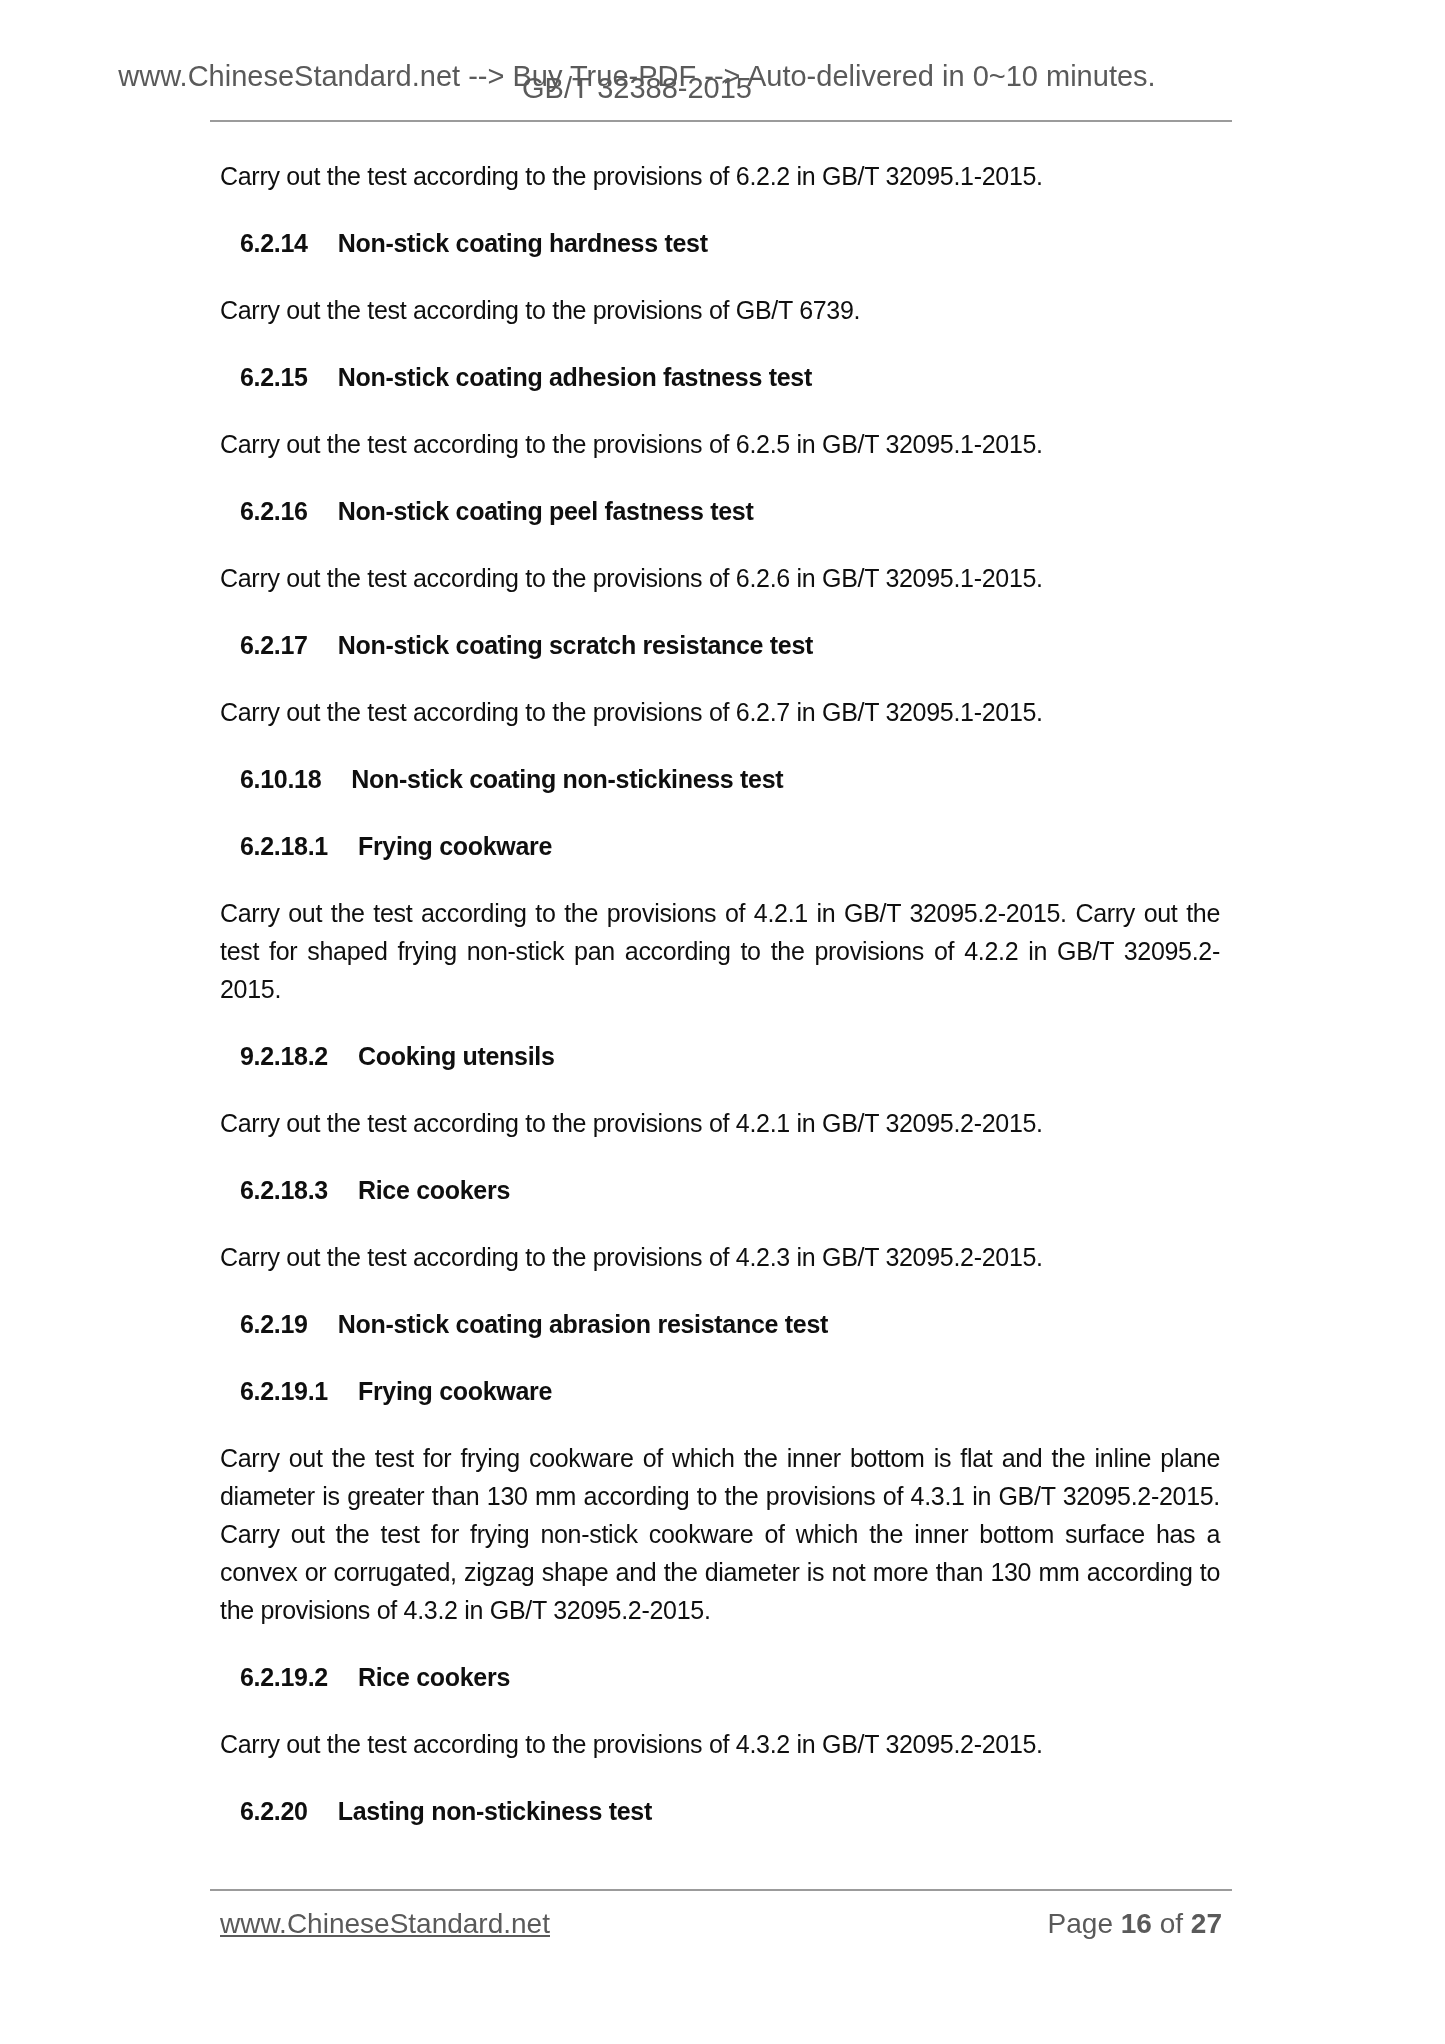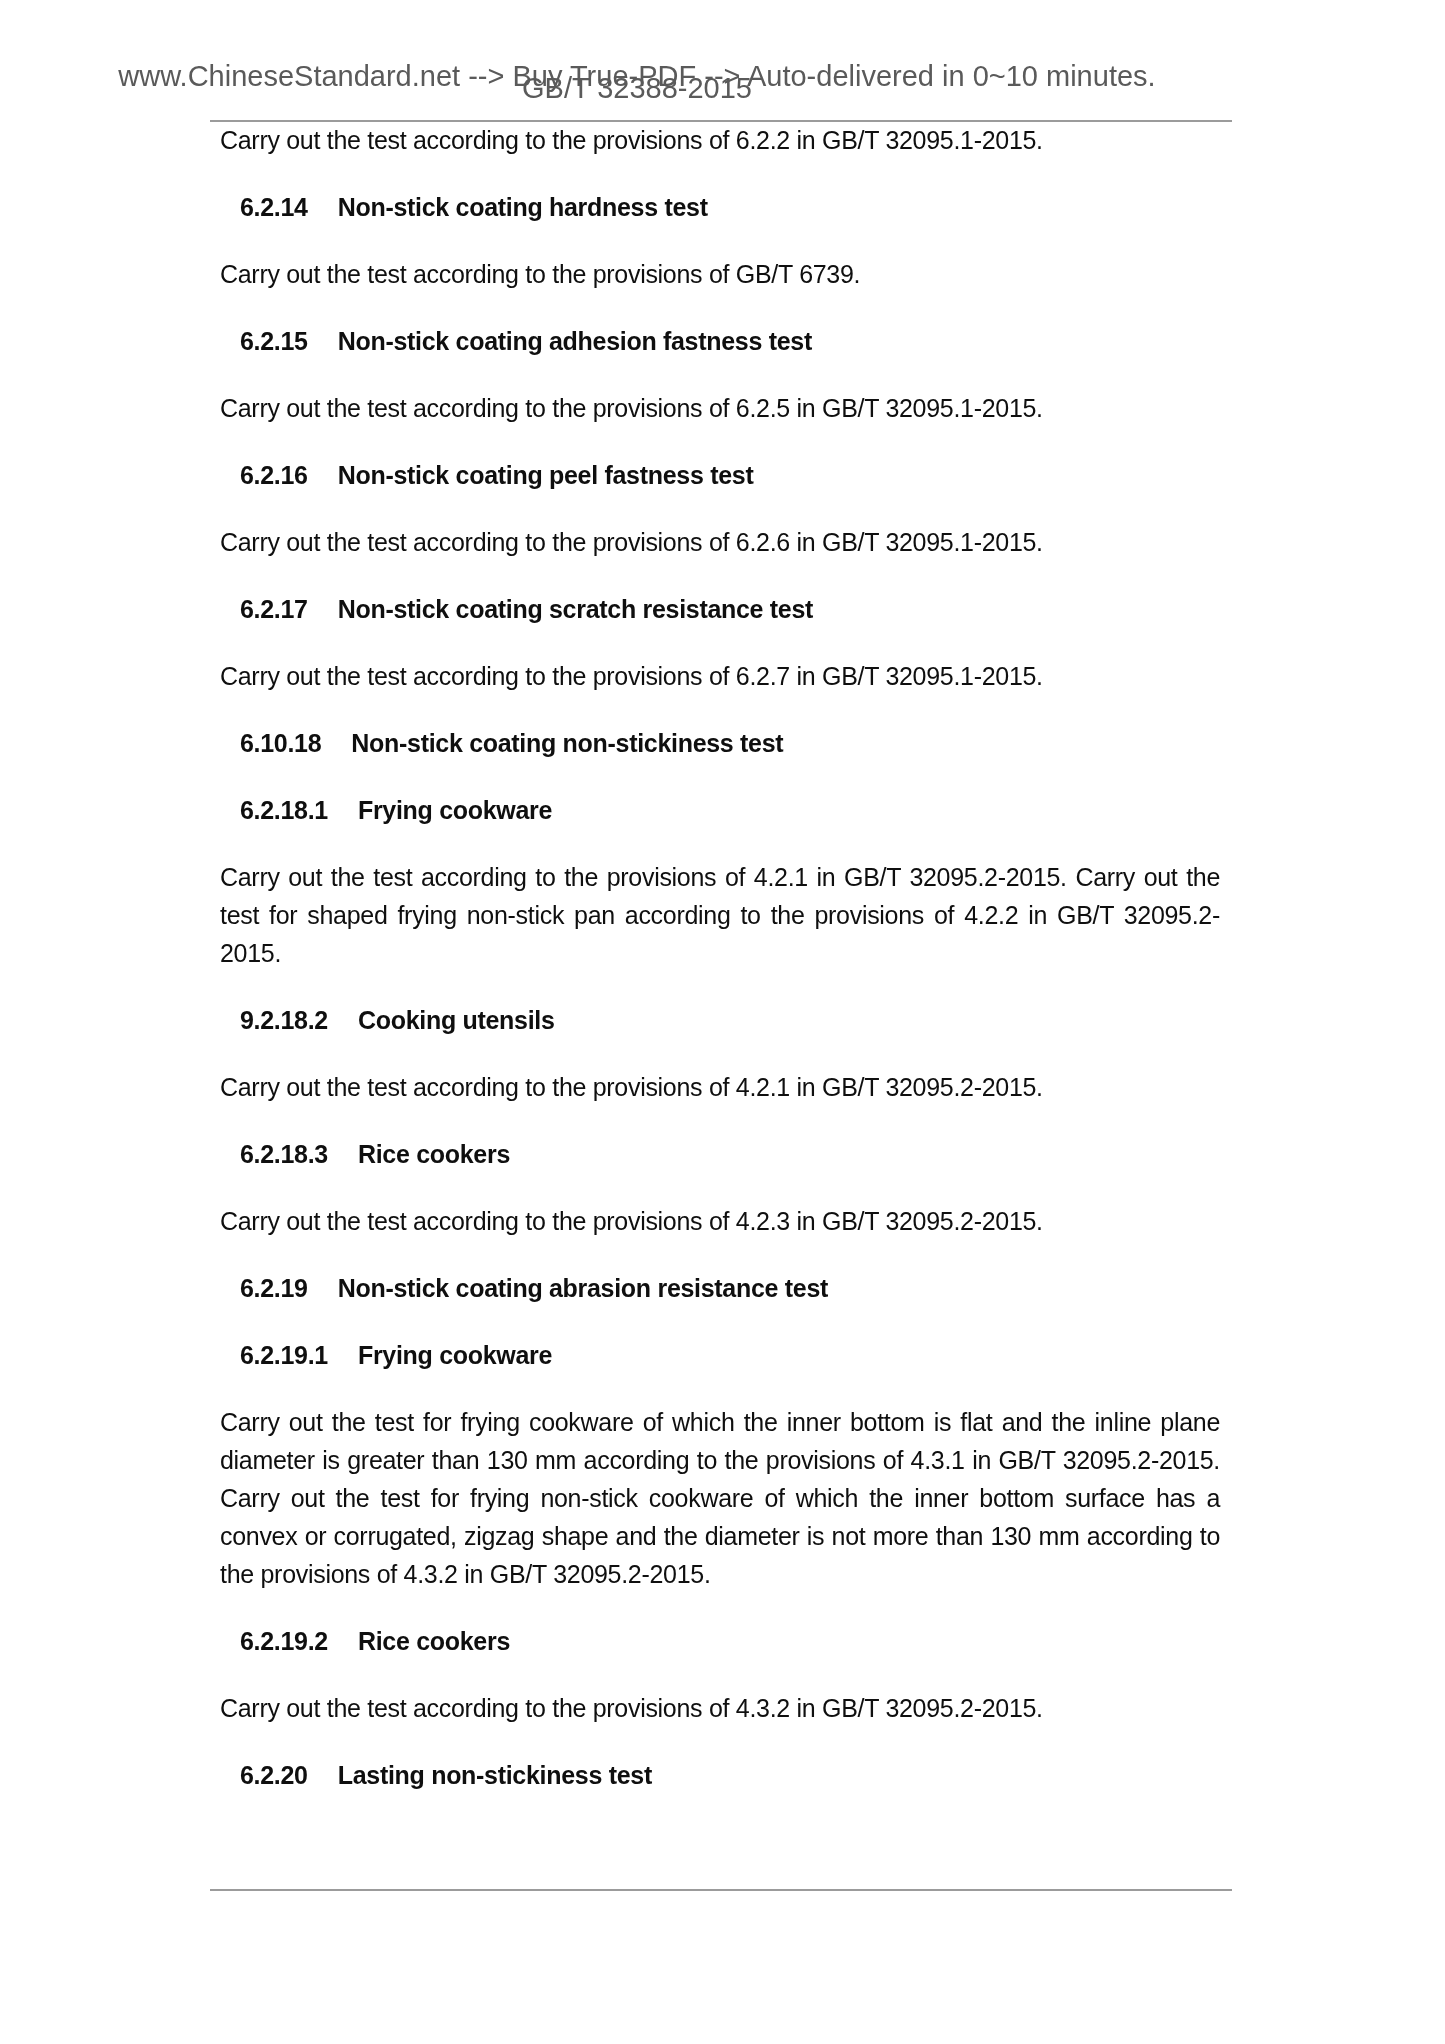"Carry out the test according" .content { padding-top: none -> 36px }
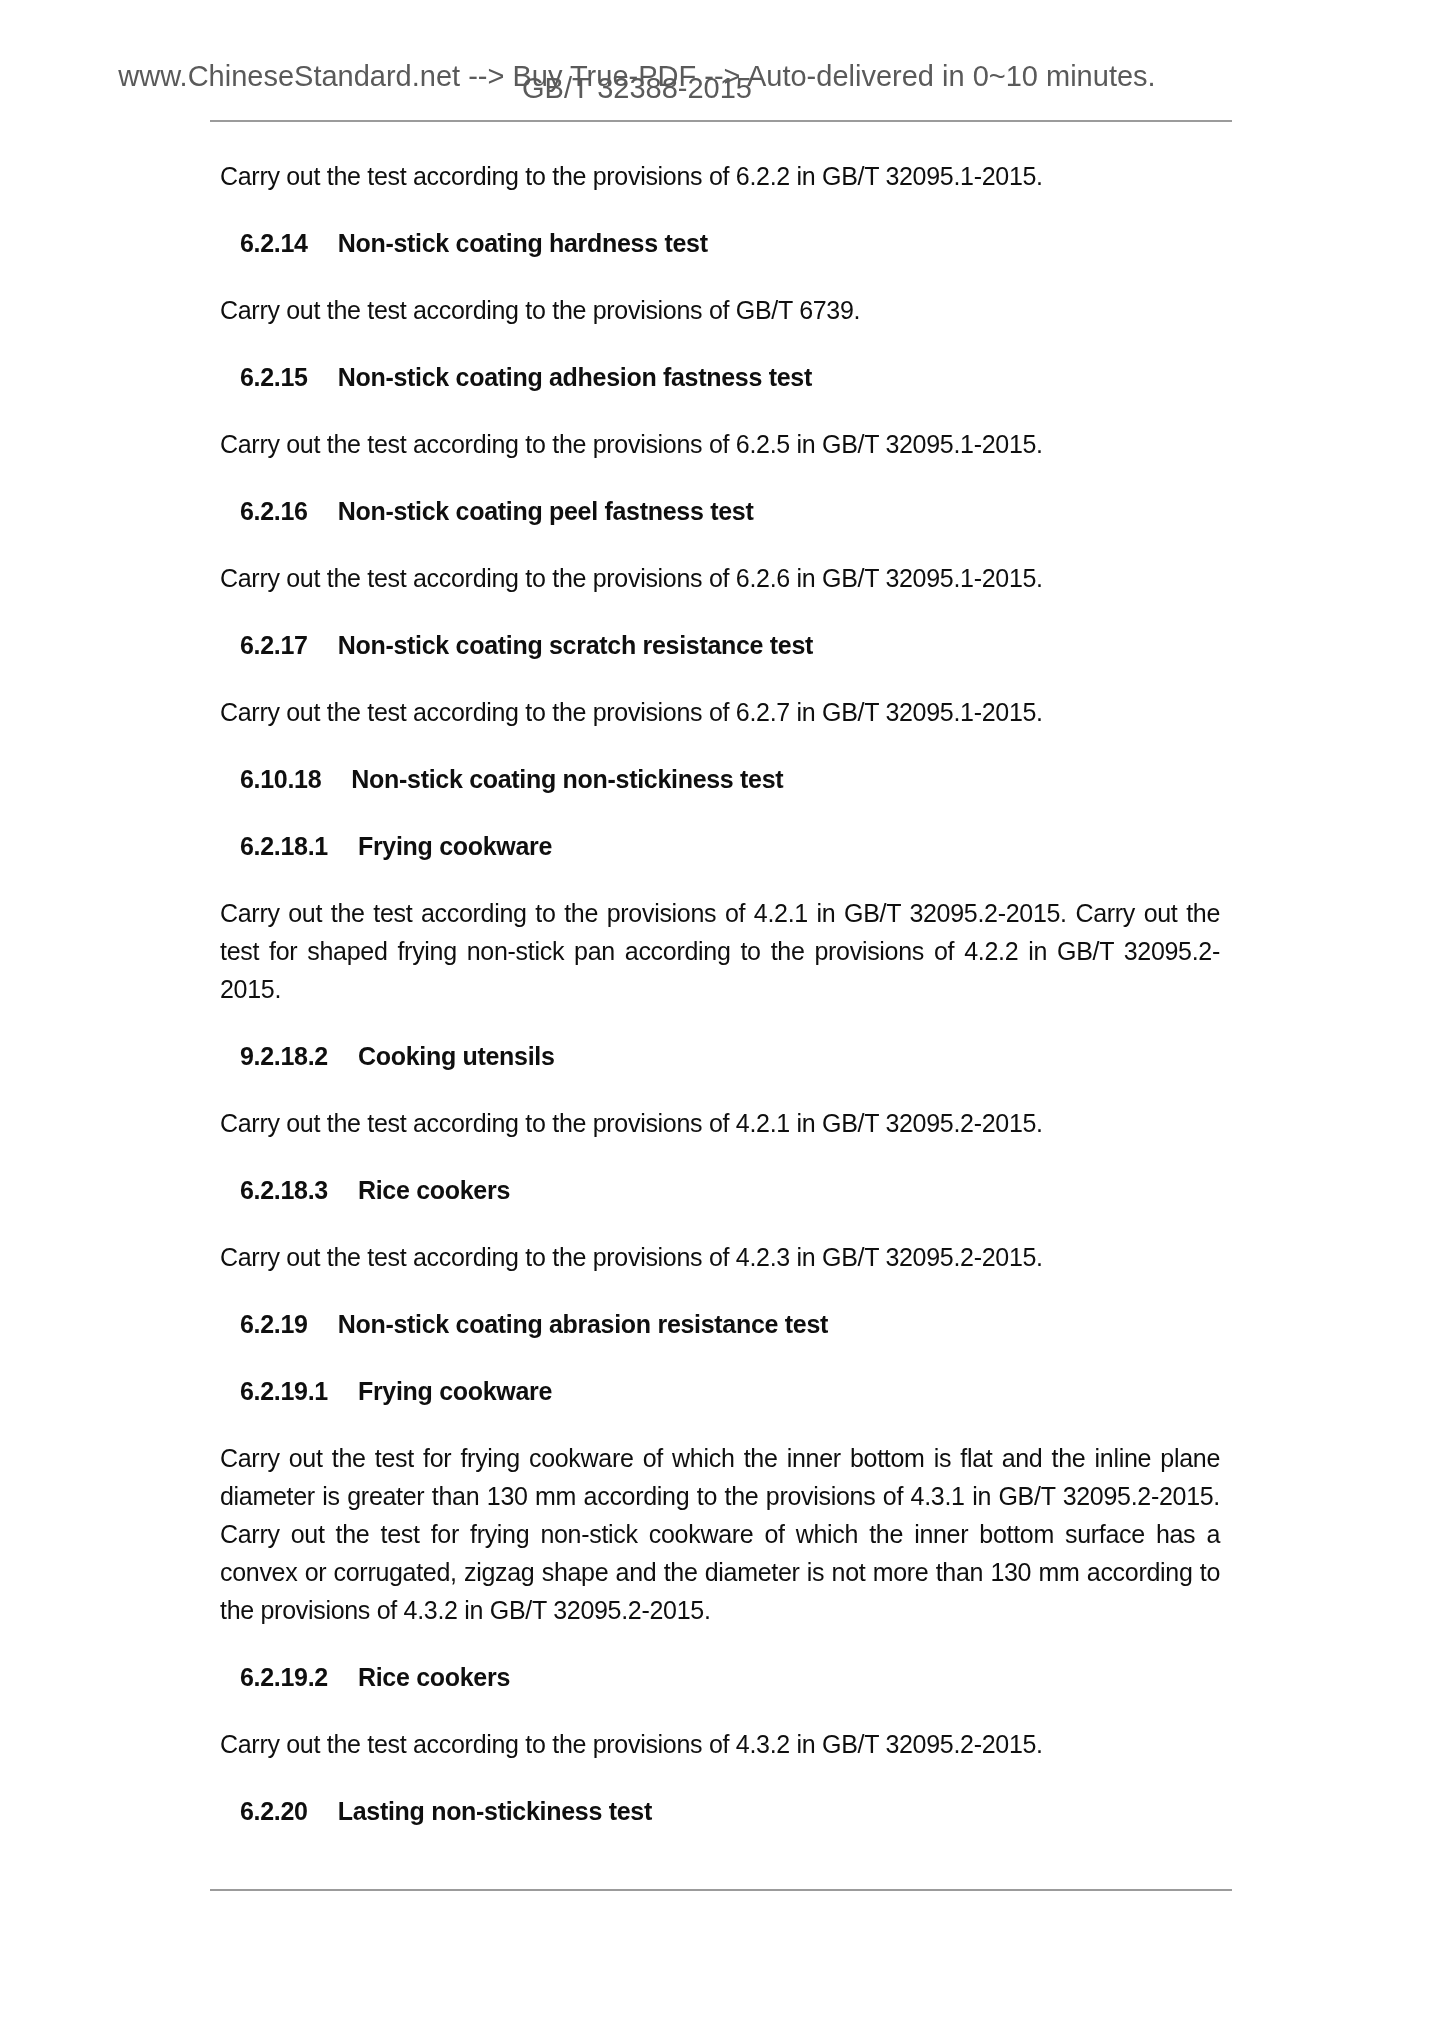"www.ChineseStandard.net" div.footer-row { html: none -> <div> <span>www.ChineseStandard.net</span> <span><span>Page</span>&nbsp;<b>16</b>&nbsp;<span>of</span>&nbsp;<b>27</b></span> </div> }
